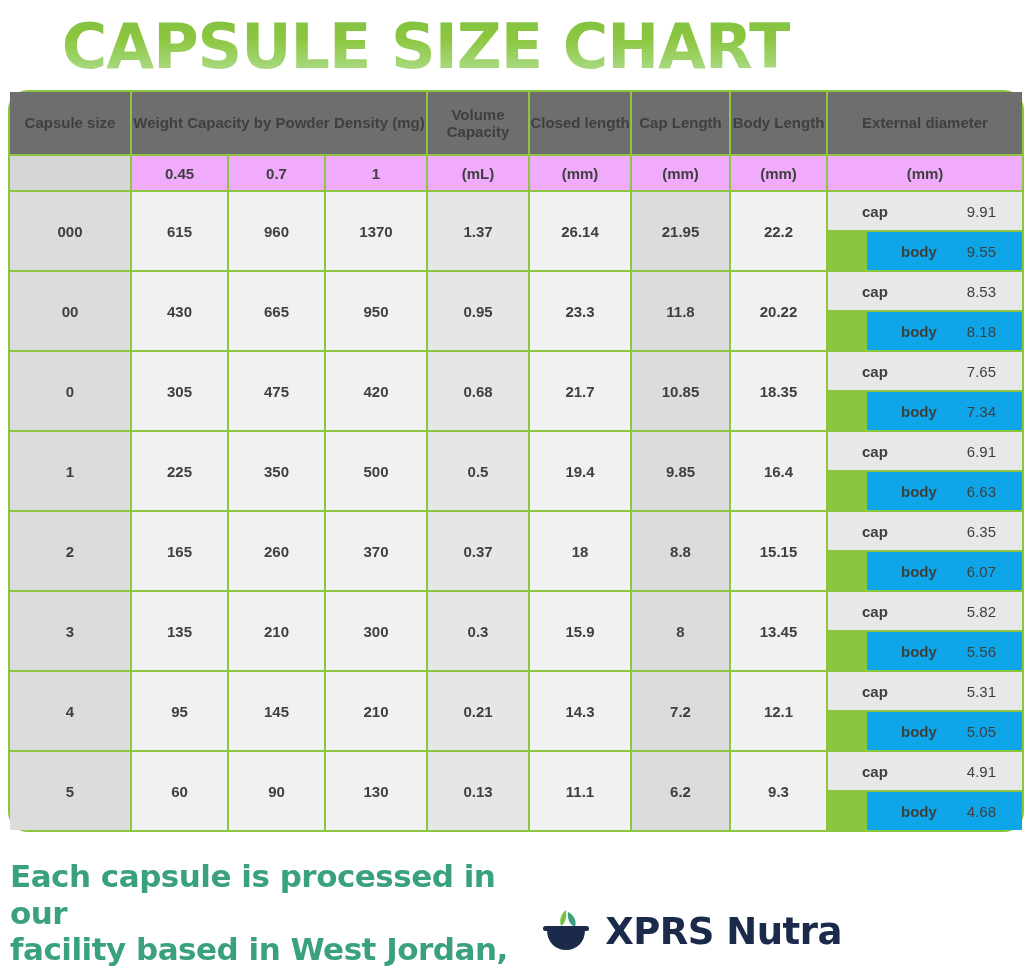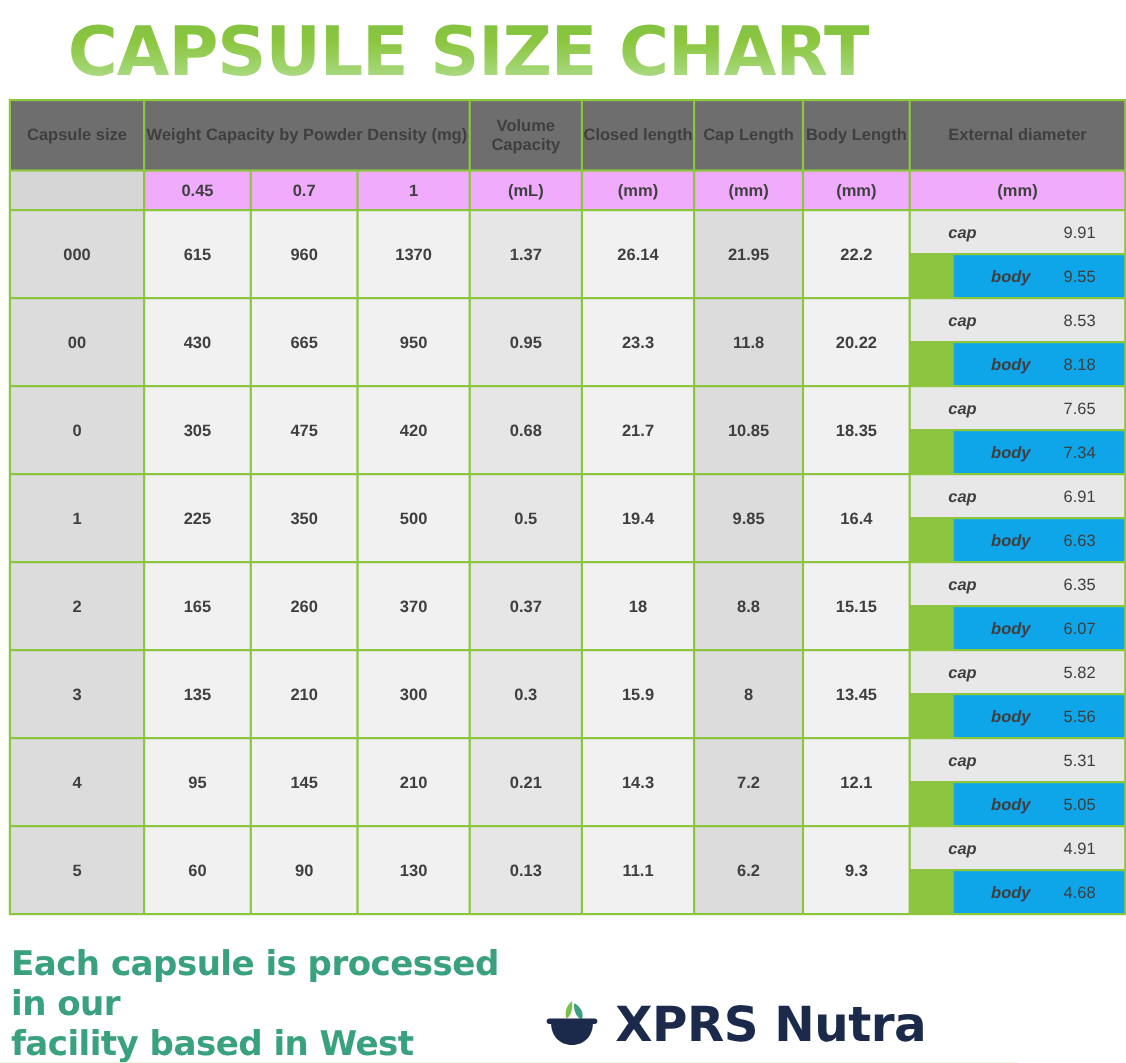"Capsule size" table.chart { border-radius: none -> 20px }
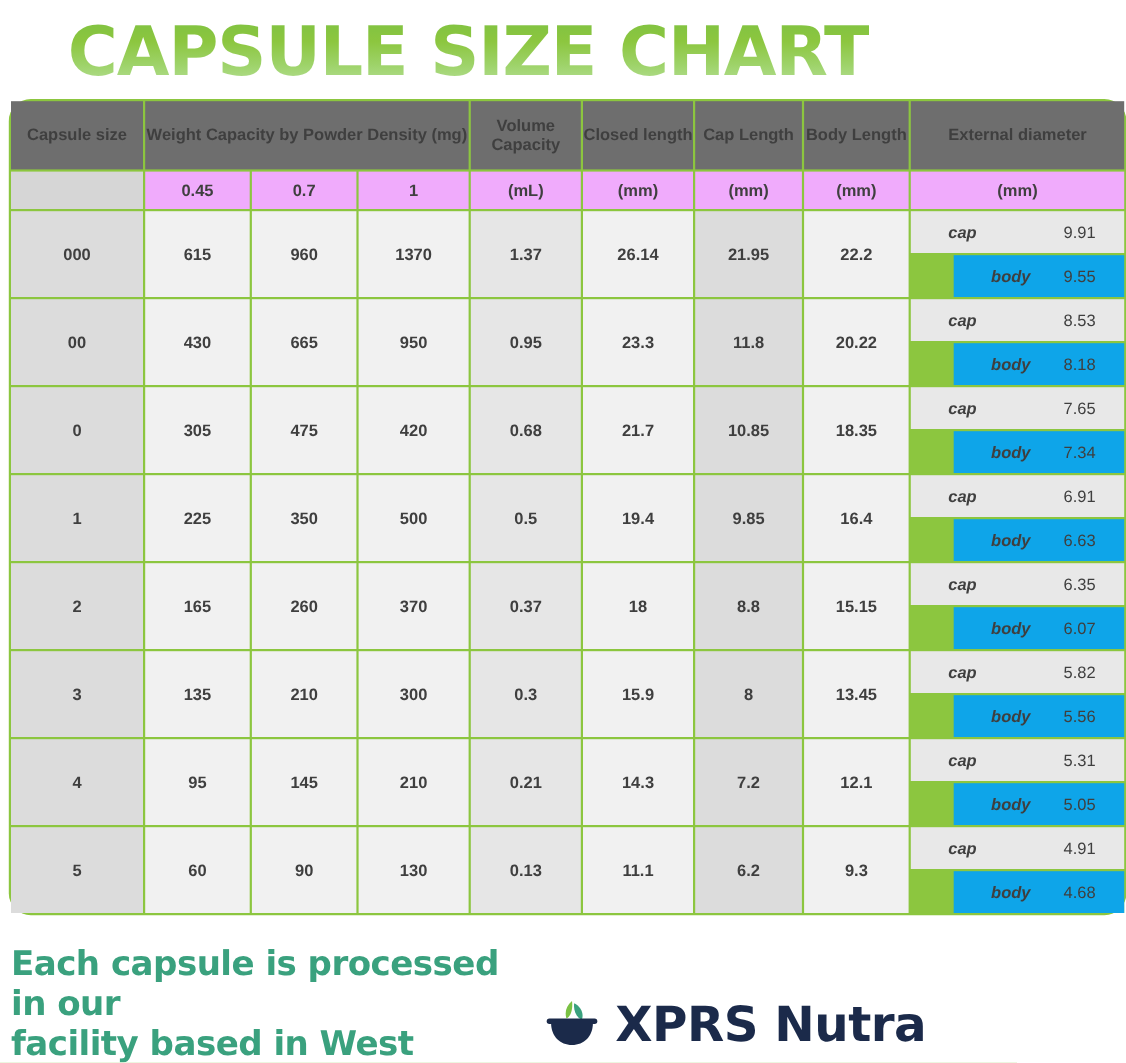"cap" .ext-row .lbl { font-style: italic -> none }
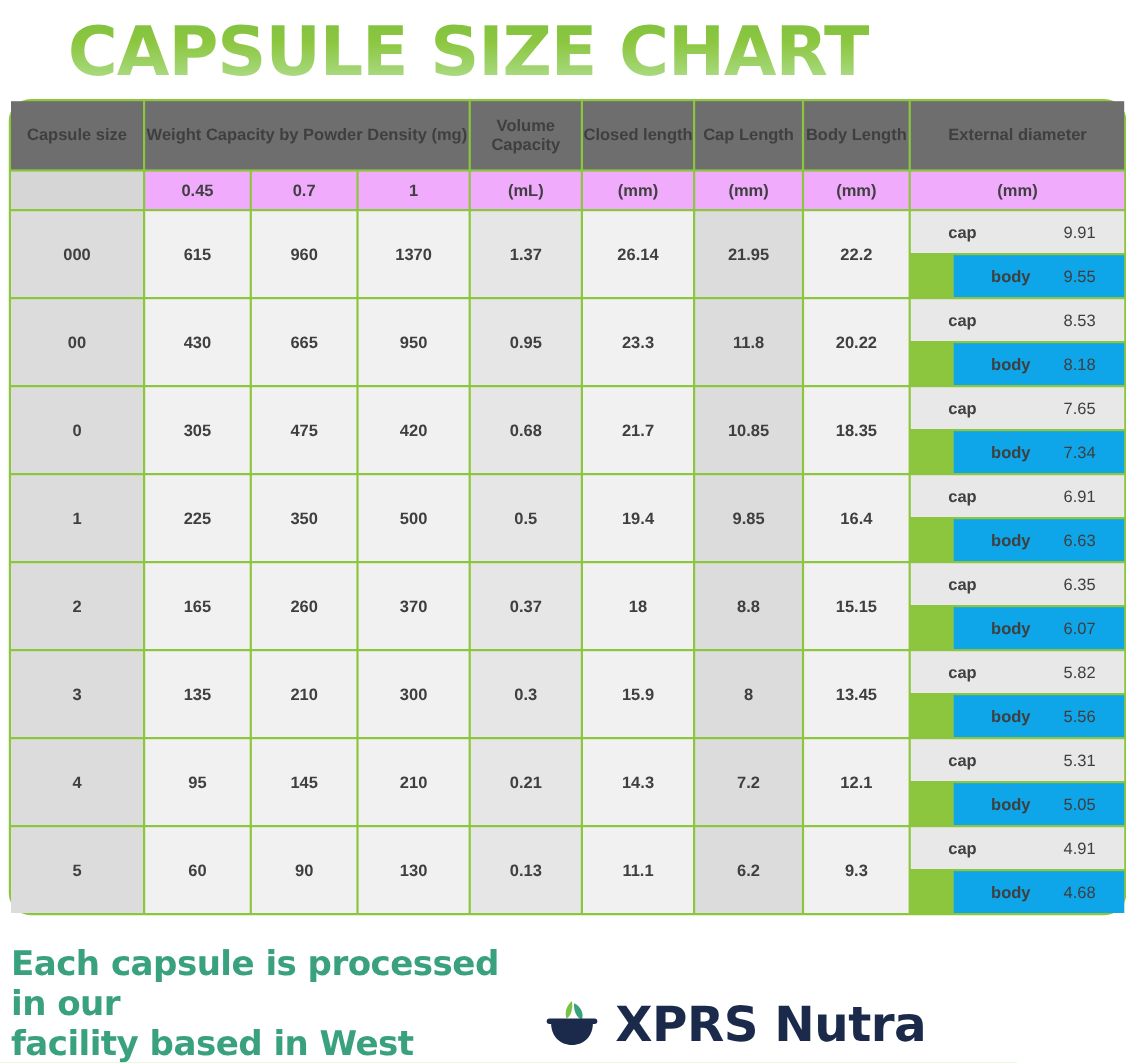"XPRS Nutra" .brand-name { font-size: 44px -> 37px }
